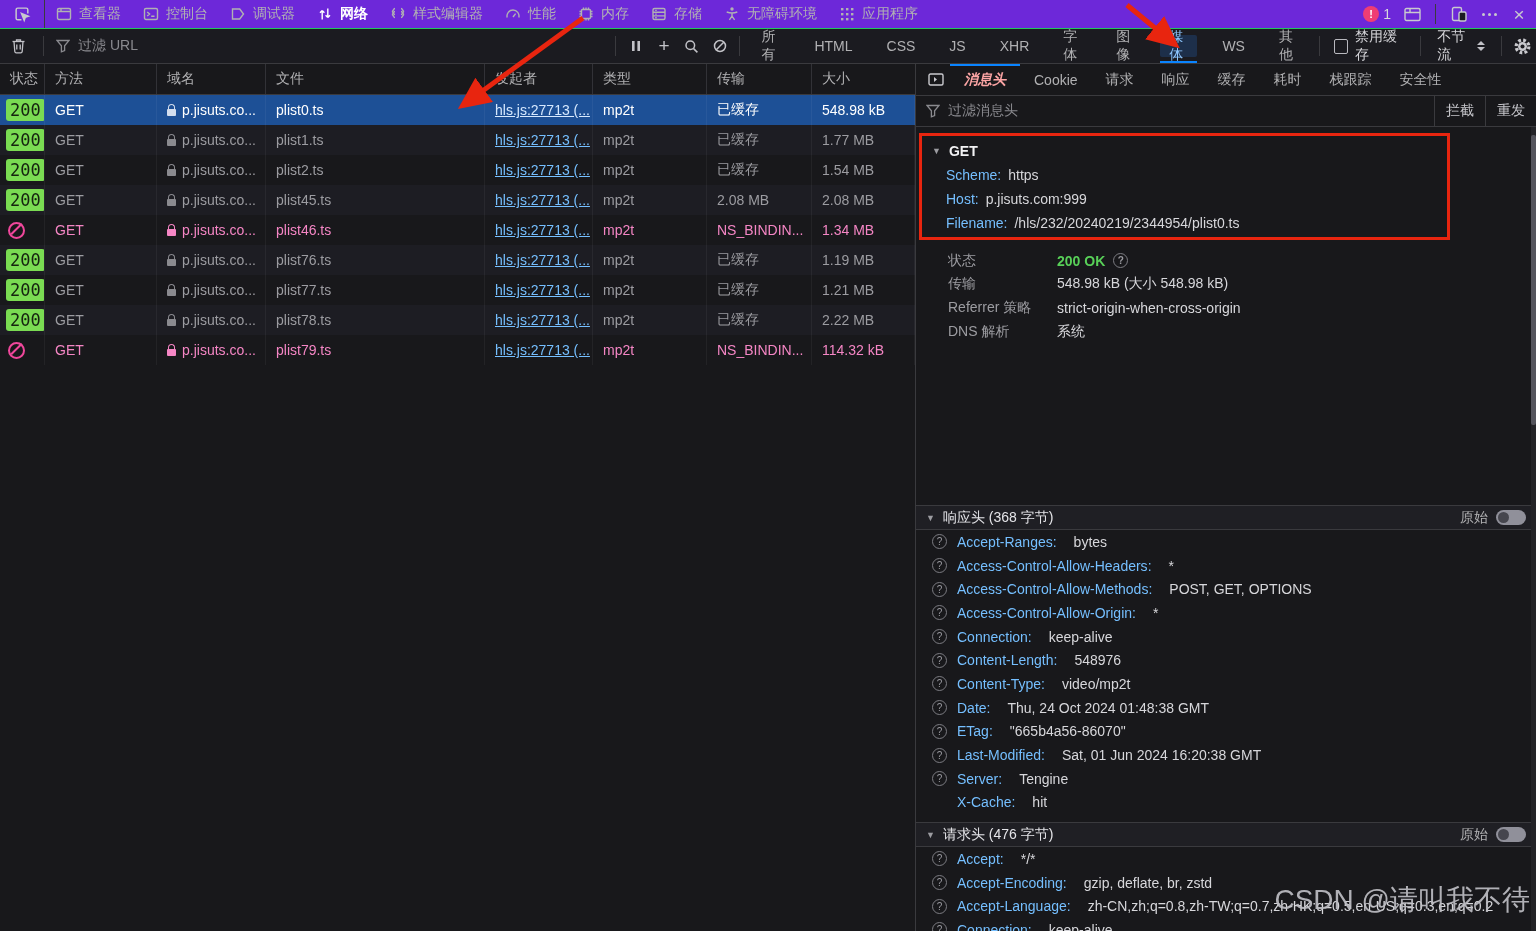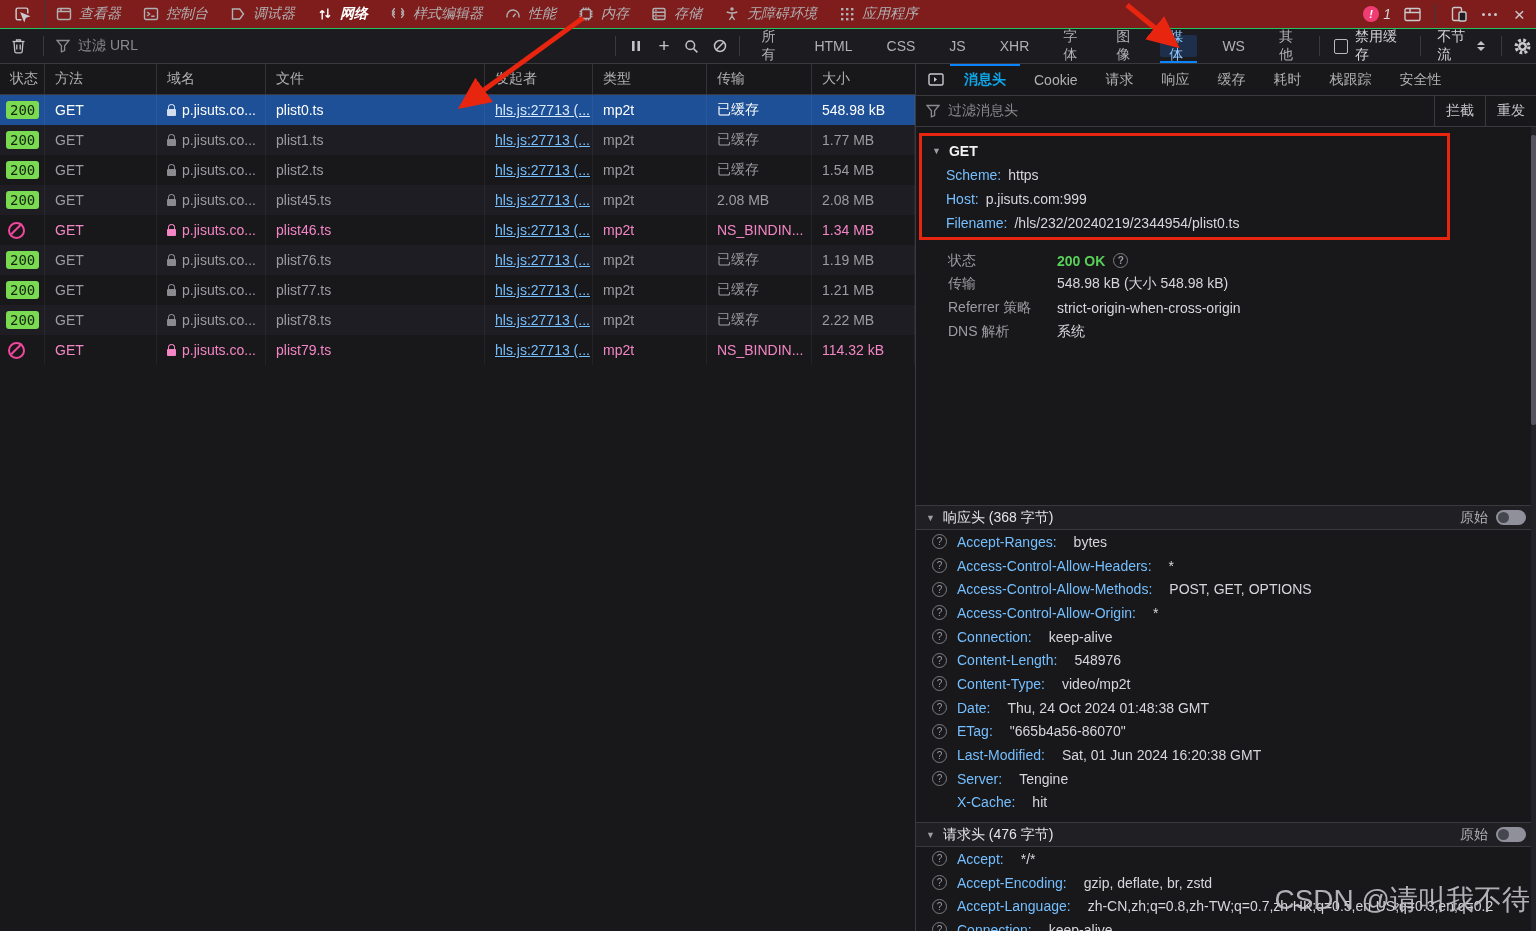"查看器" .tabbar { background: #7f1d1d -> #6d28d9; font-style: italic -> none }
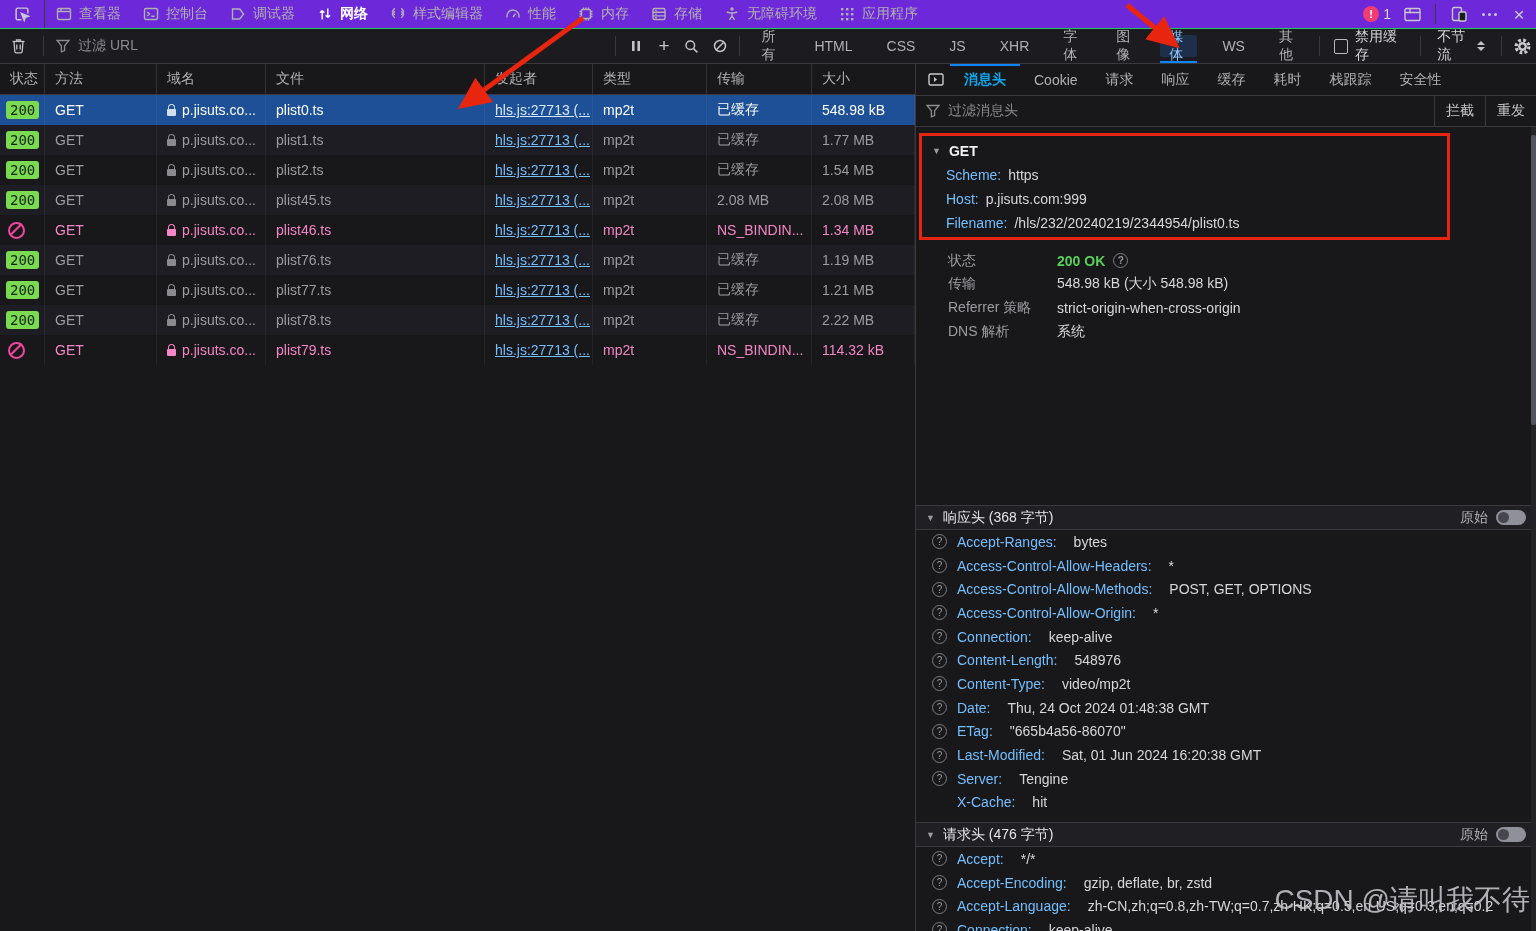"消息头" .dtab.active { color: #0ea5e9 -> #fca5a5; font-style: none -> italic }
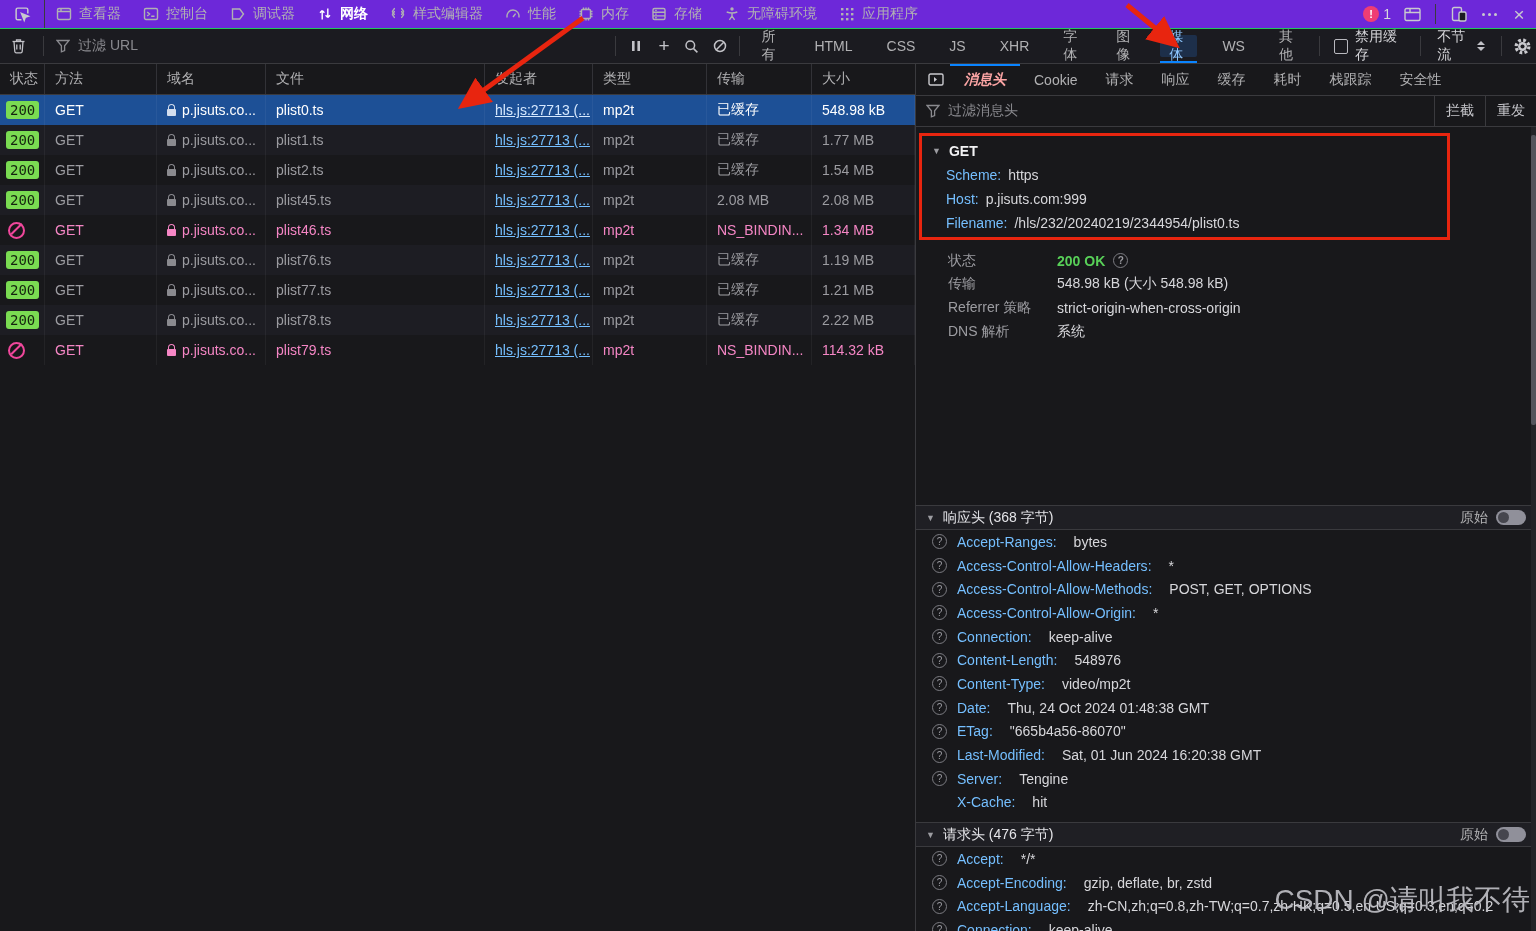"200" .badge200 { font-size: 14px -> 17px }
